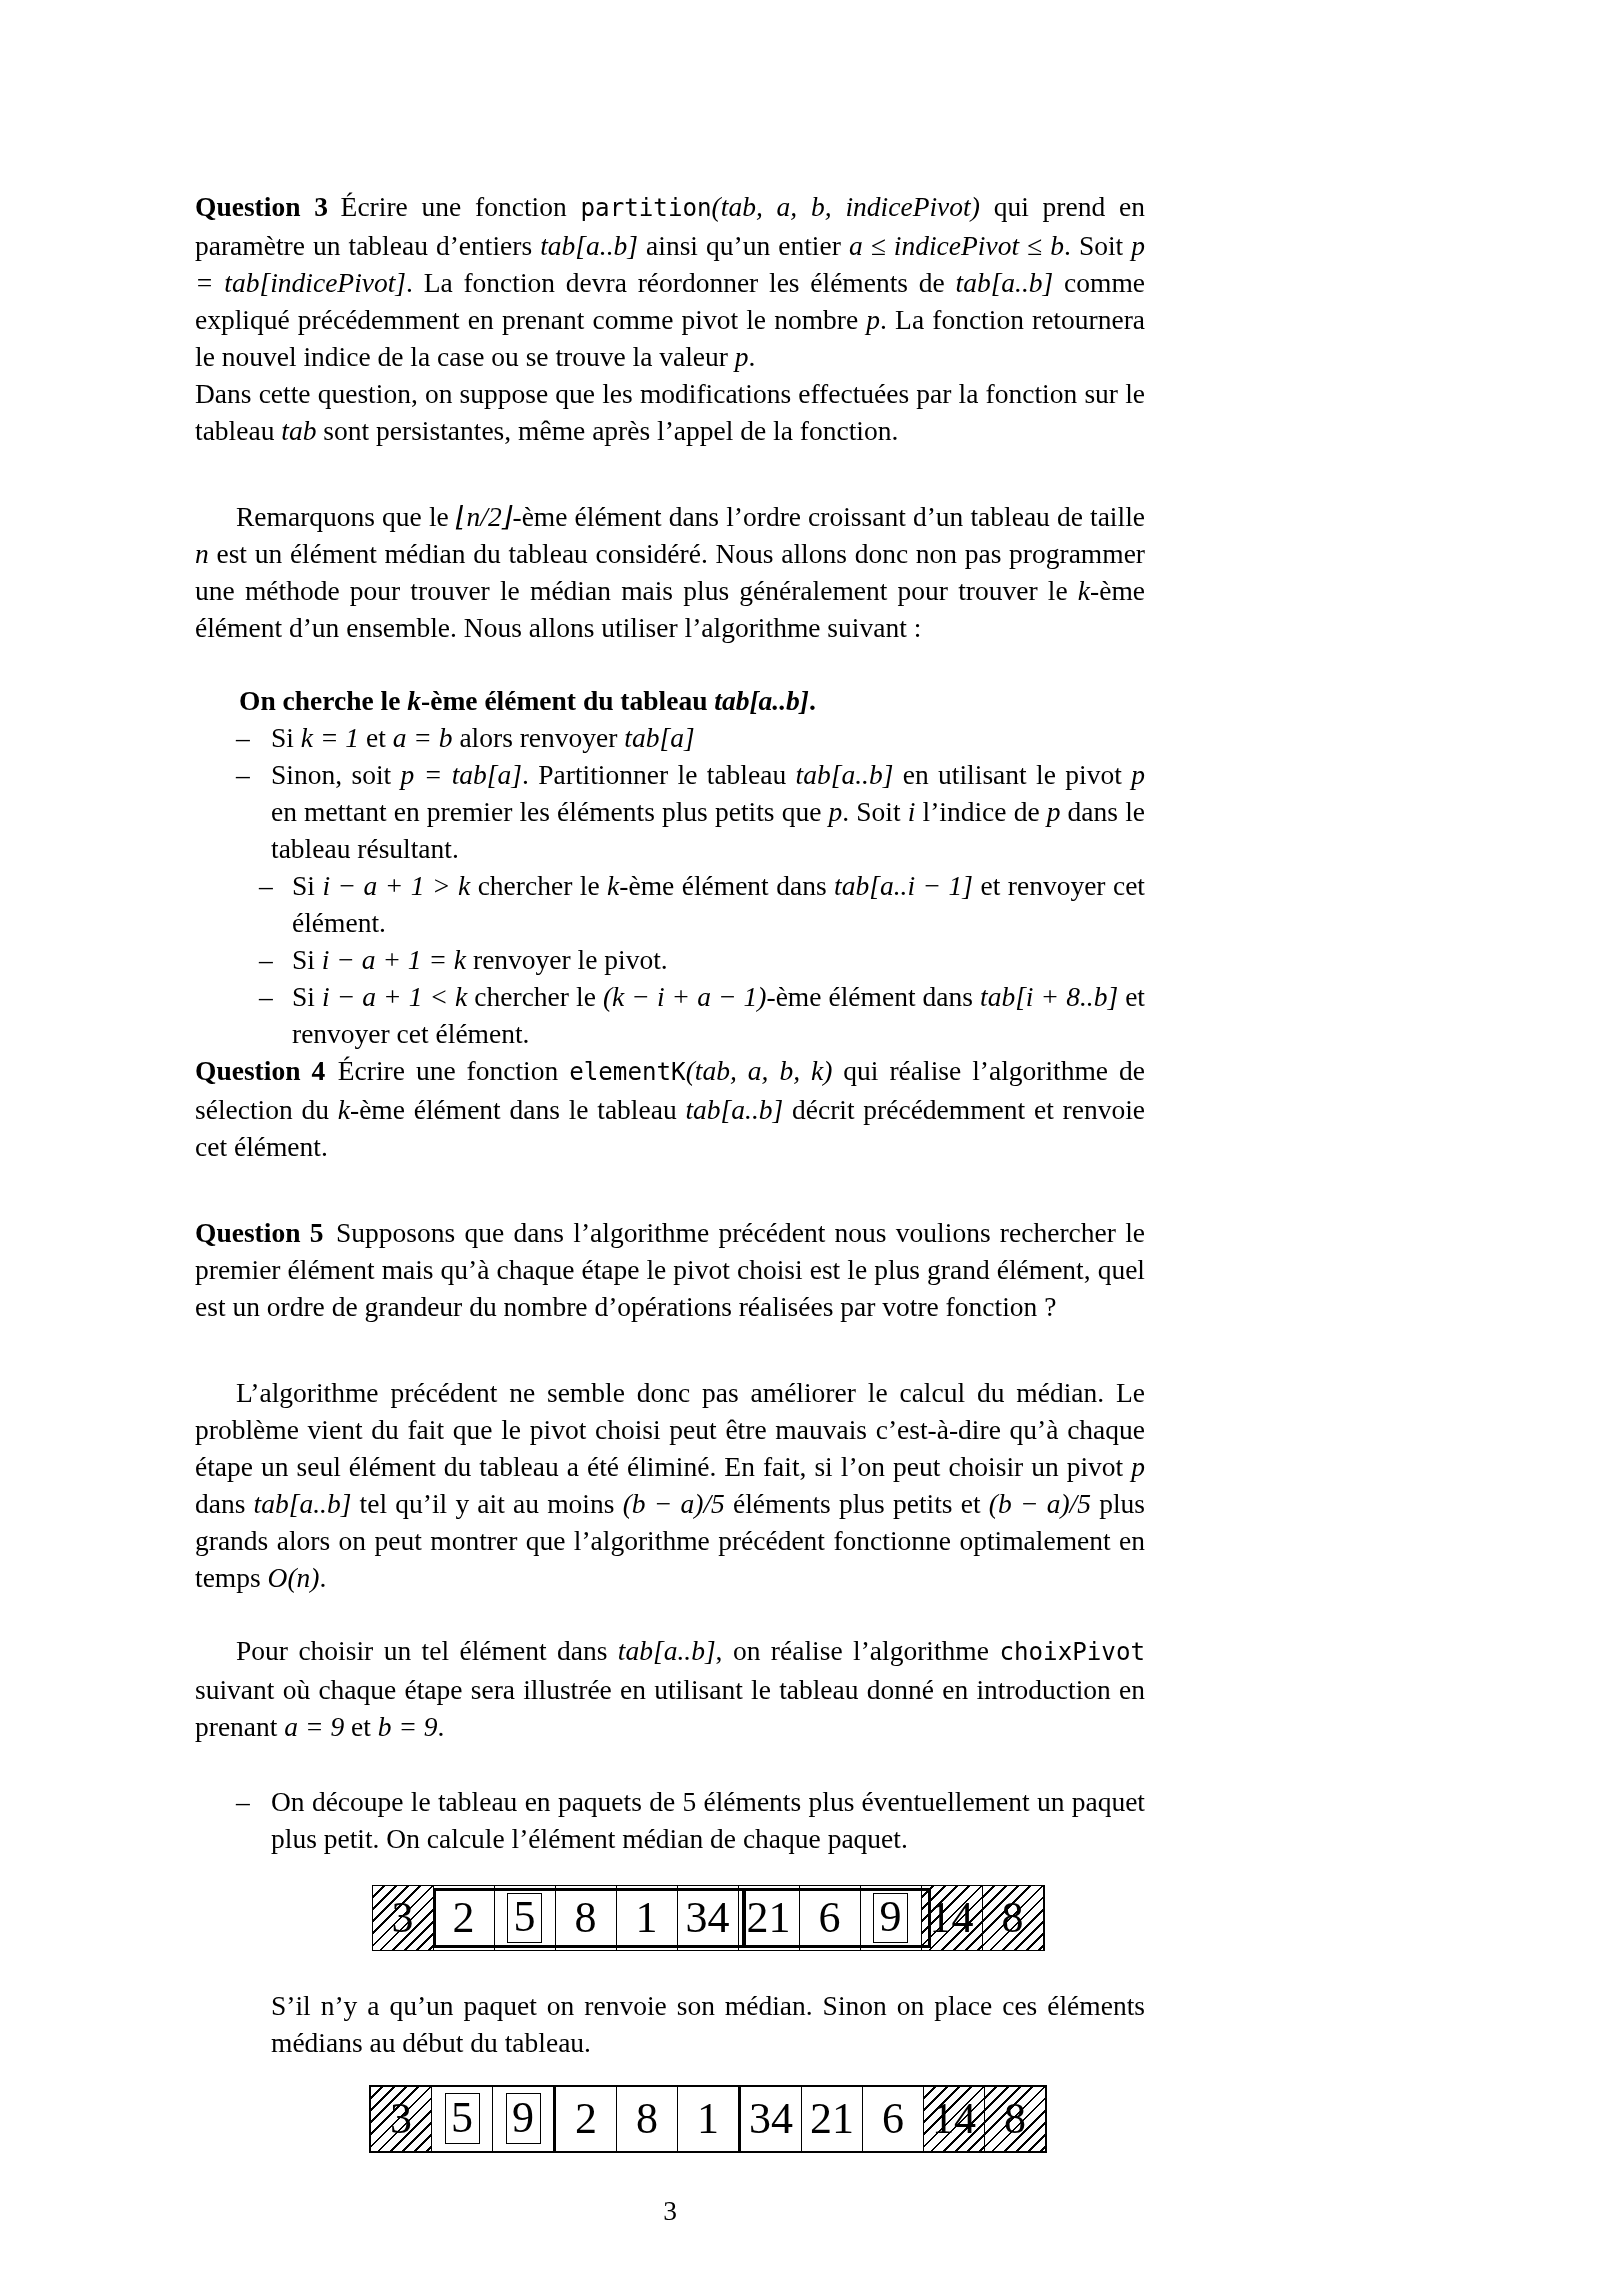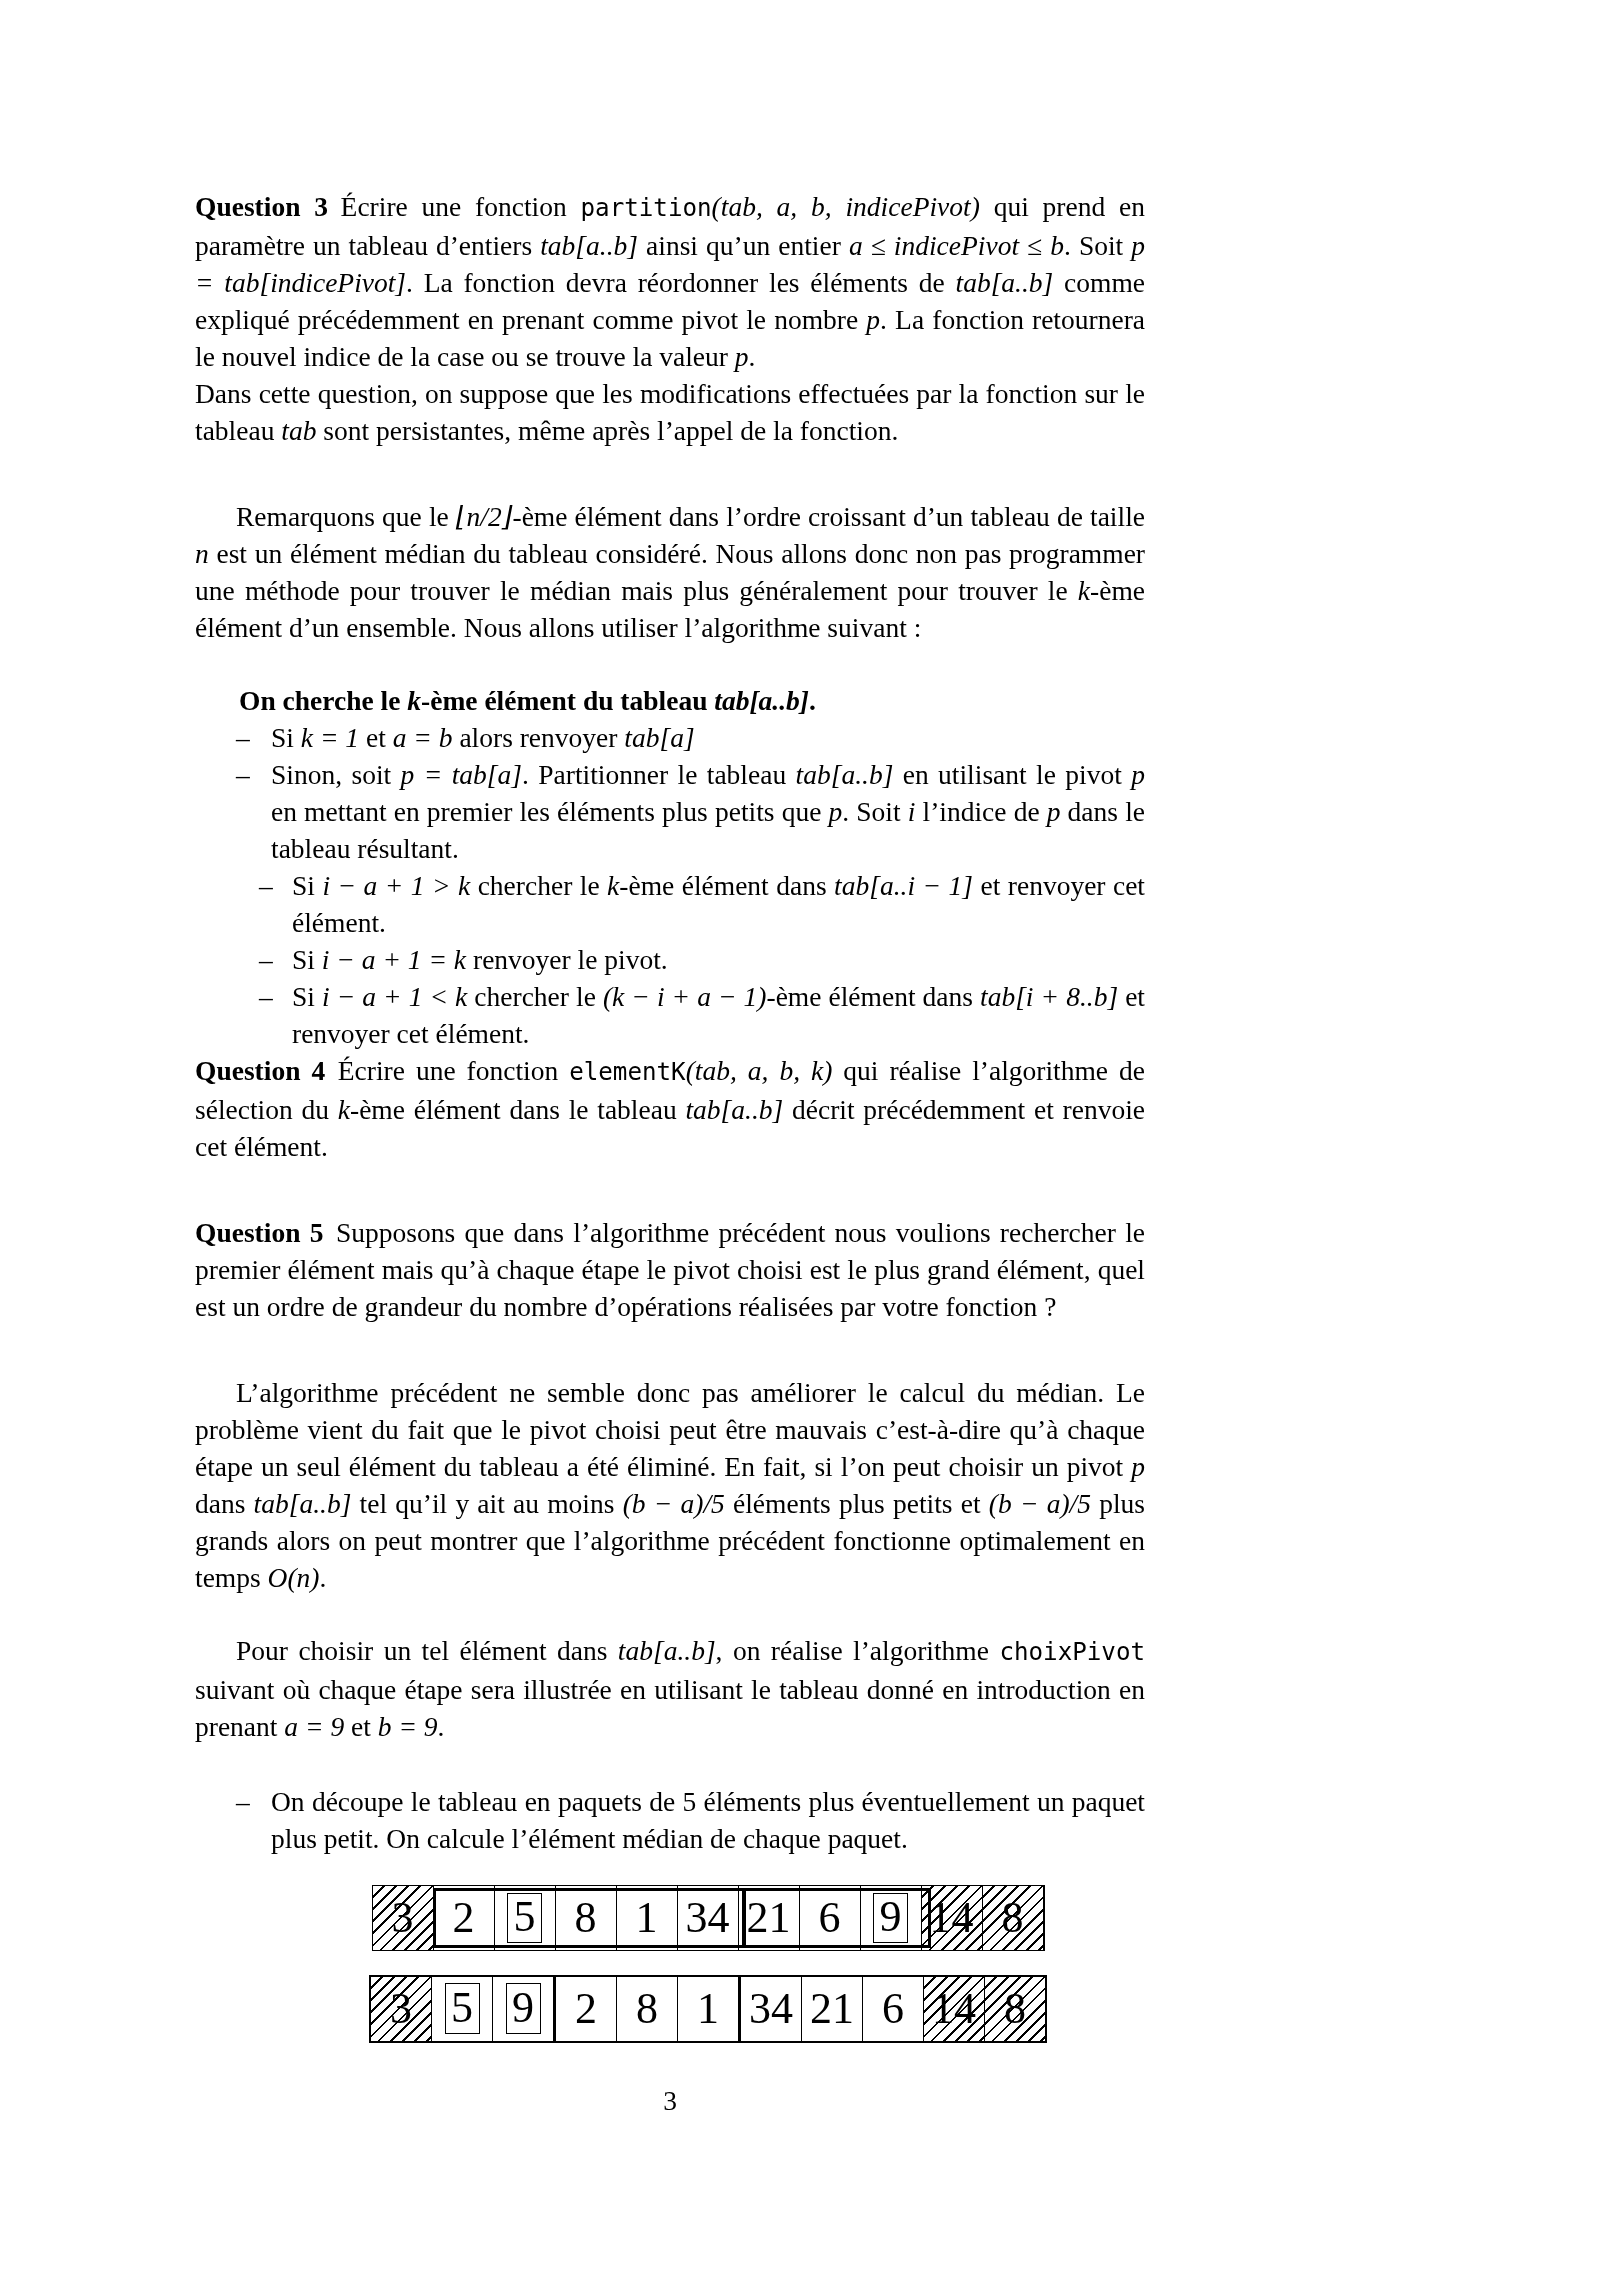"S’il n’y a qu’un paquet" p.para { html: none -> <p><span>S’il n’y a qu’un paquet on renvoie son médian. Sinon on place ces éléments médians au début du tableau.</span></p> }
